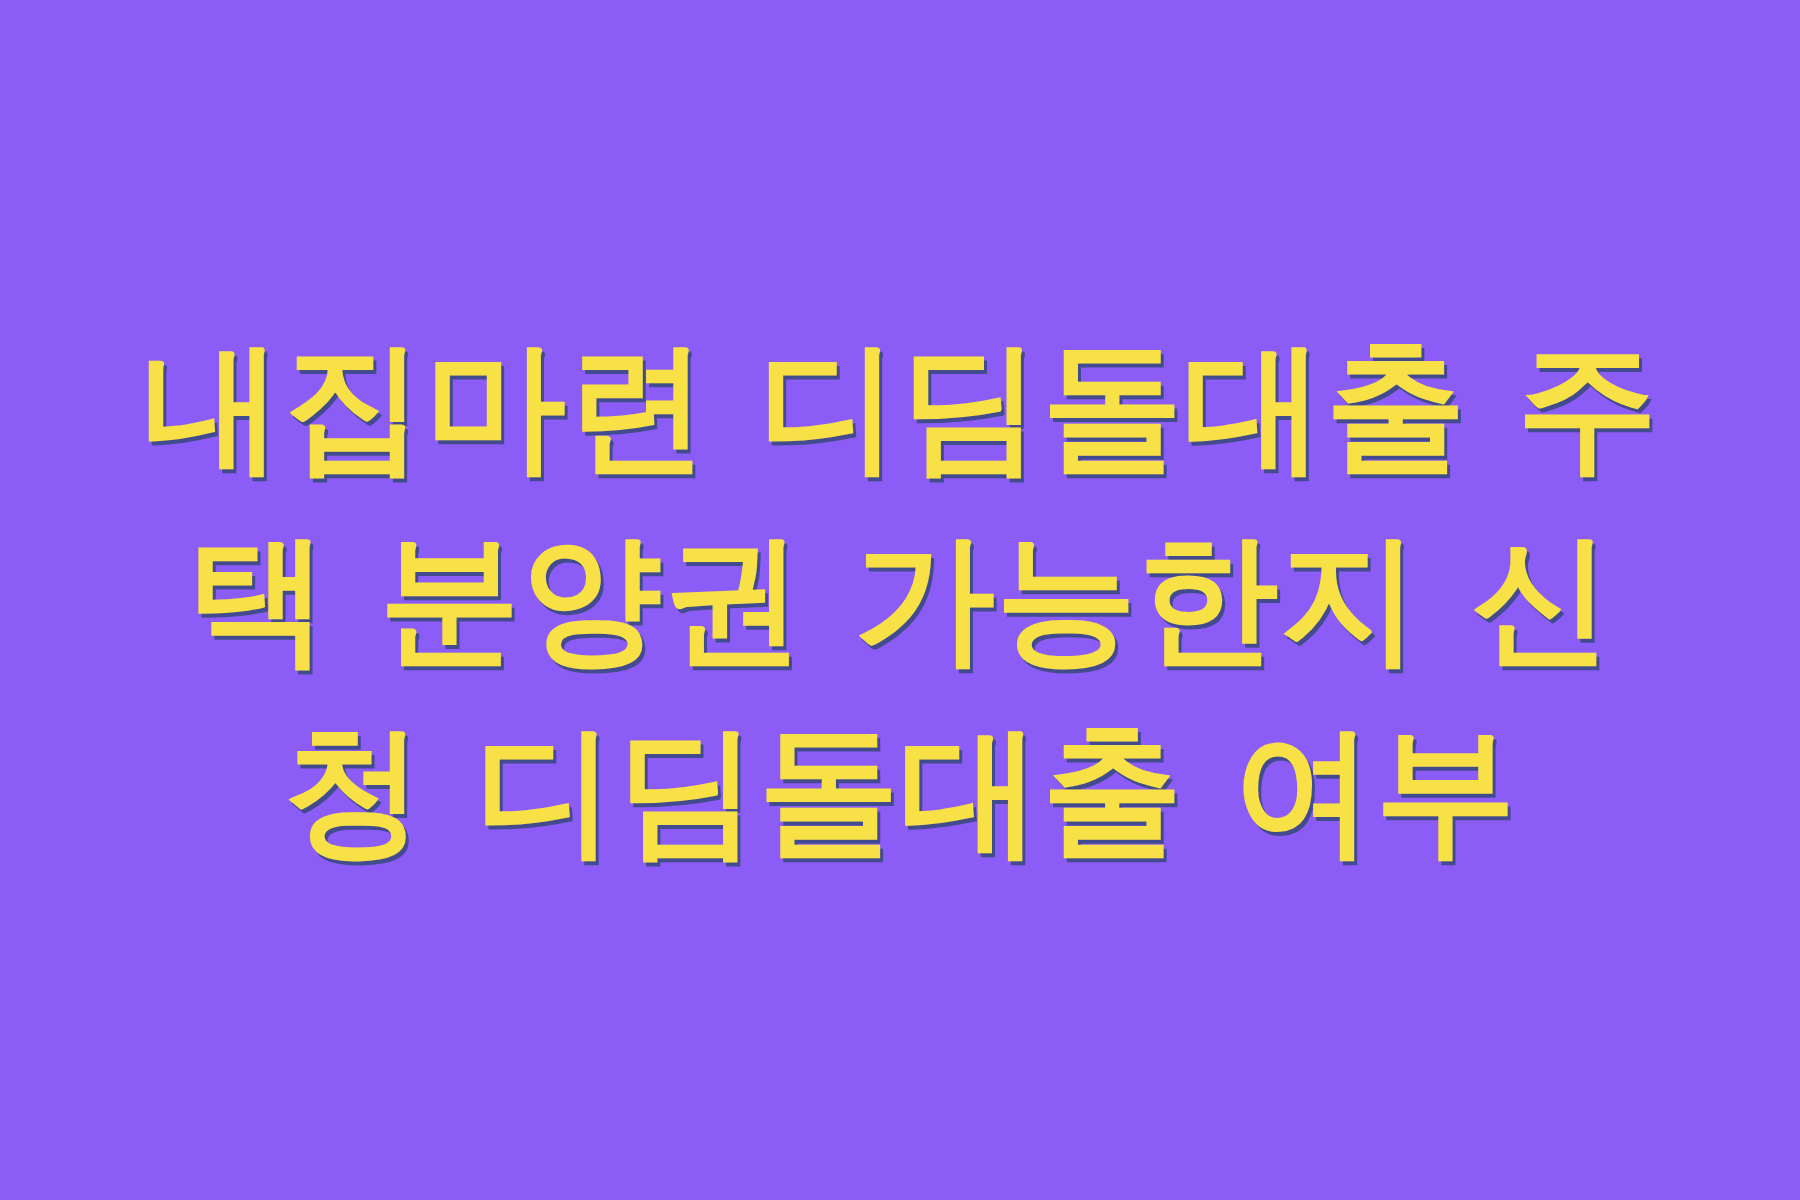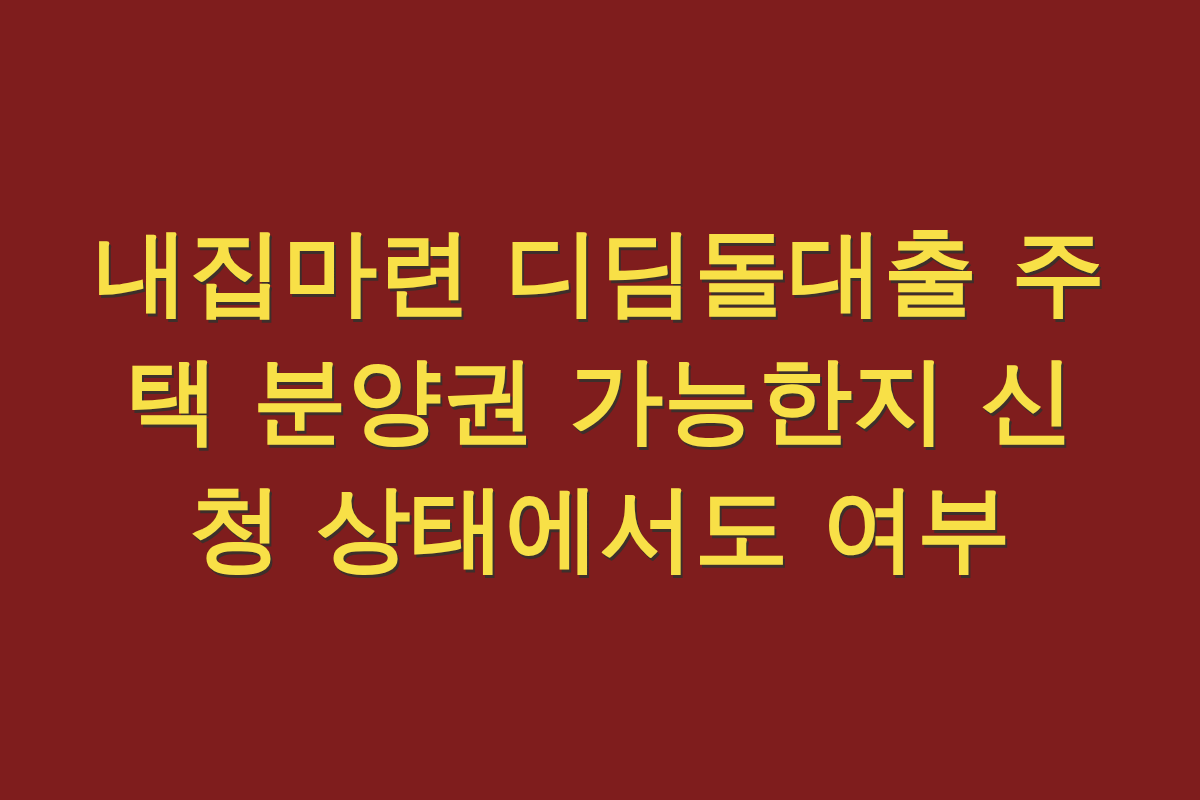"내집마련 디딤돌대출 주" div { background: #7f1d1d -> #8b5cf6 }
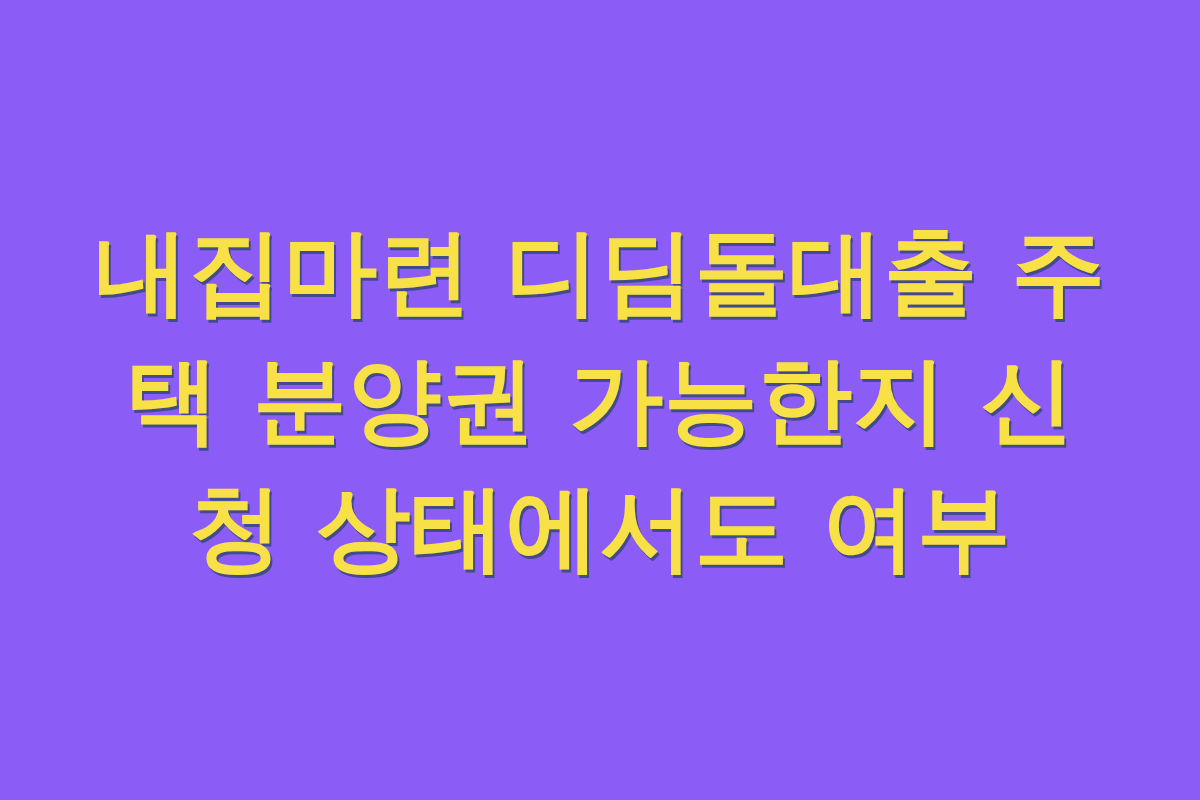"청 상태에서도 여부" span.headline-line { text: 상태에서도 -> 디딤돌대출 }
